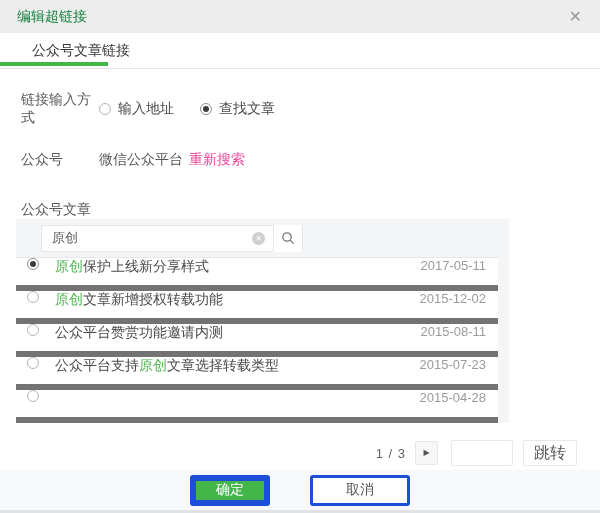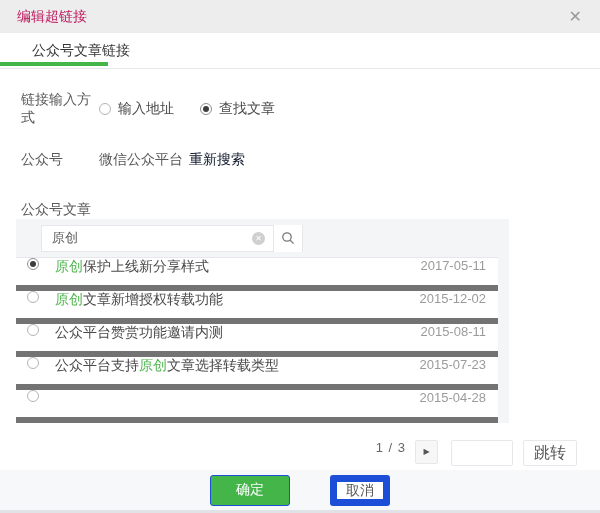"编辑超链接" .dlg-title { color: #be185d -> #15803d }
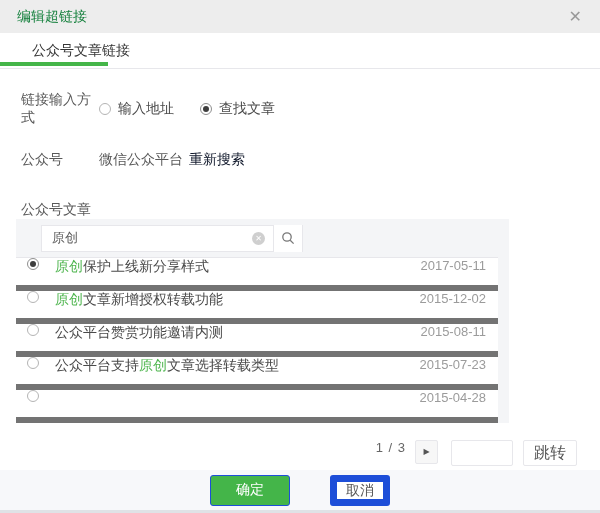"重新搜索" .link { color: #0f172a -> #ec4899 }
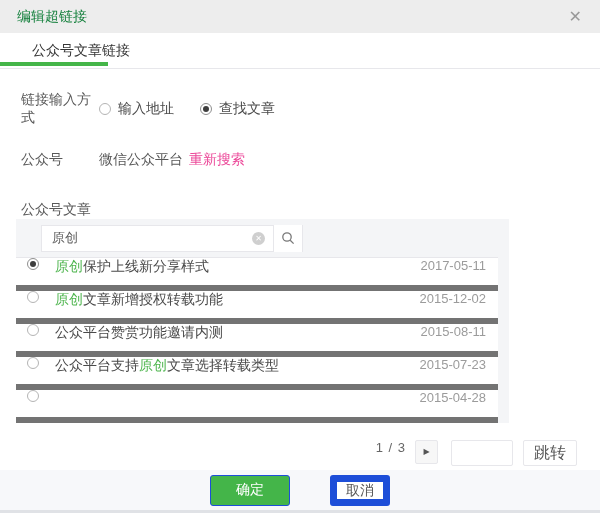"1 / 3" .pagination { align-items: flex-start -> center }
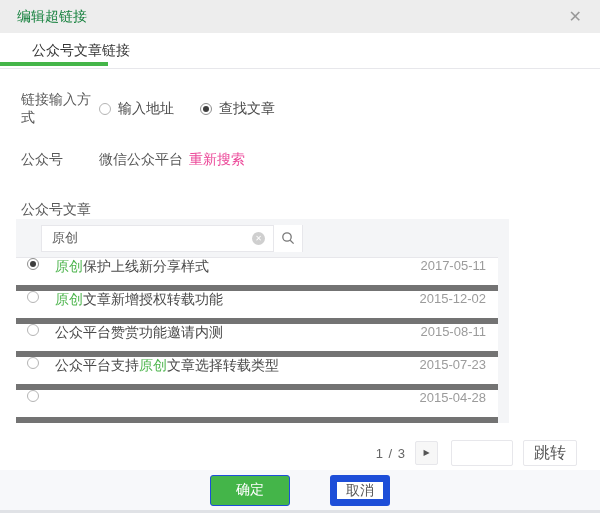"确定" .btn-confirm { border: 1px solid #1d4ed8 -> 6px solid #1d4ed8 }
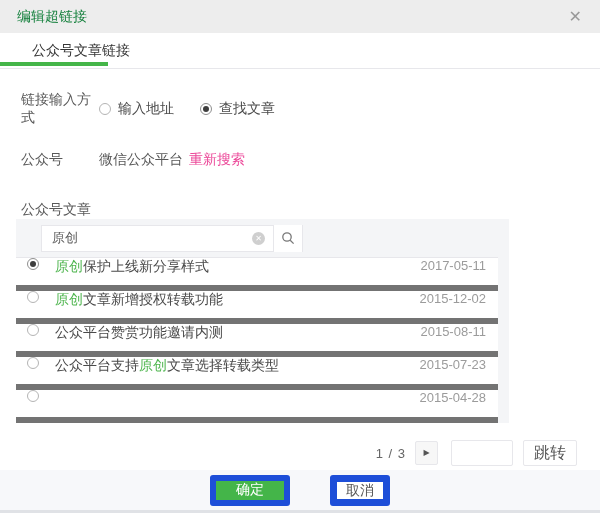"取消" .btn-cancel { border: 7px solid #1d4ed8 -> 3px solid #1d4ed8; width: 60px -> 100px }
